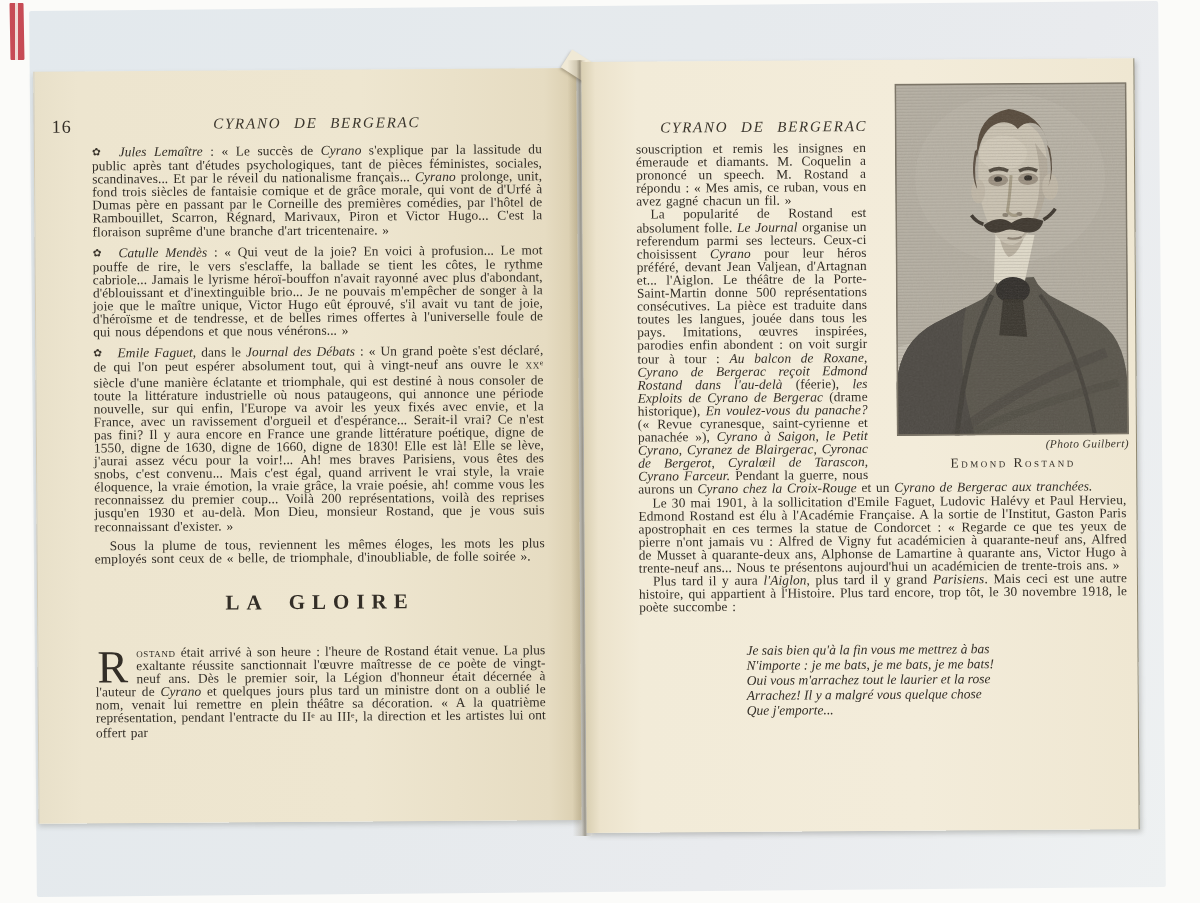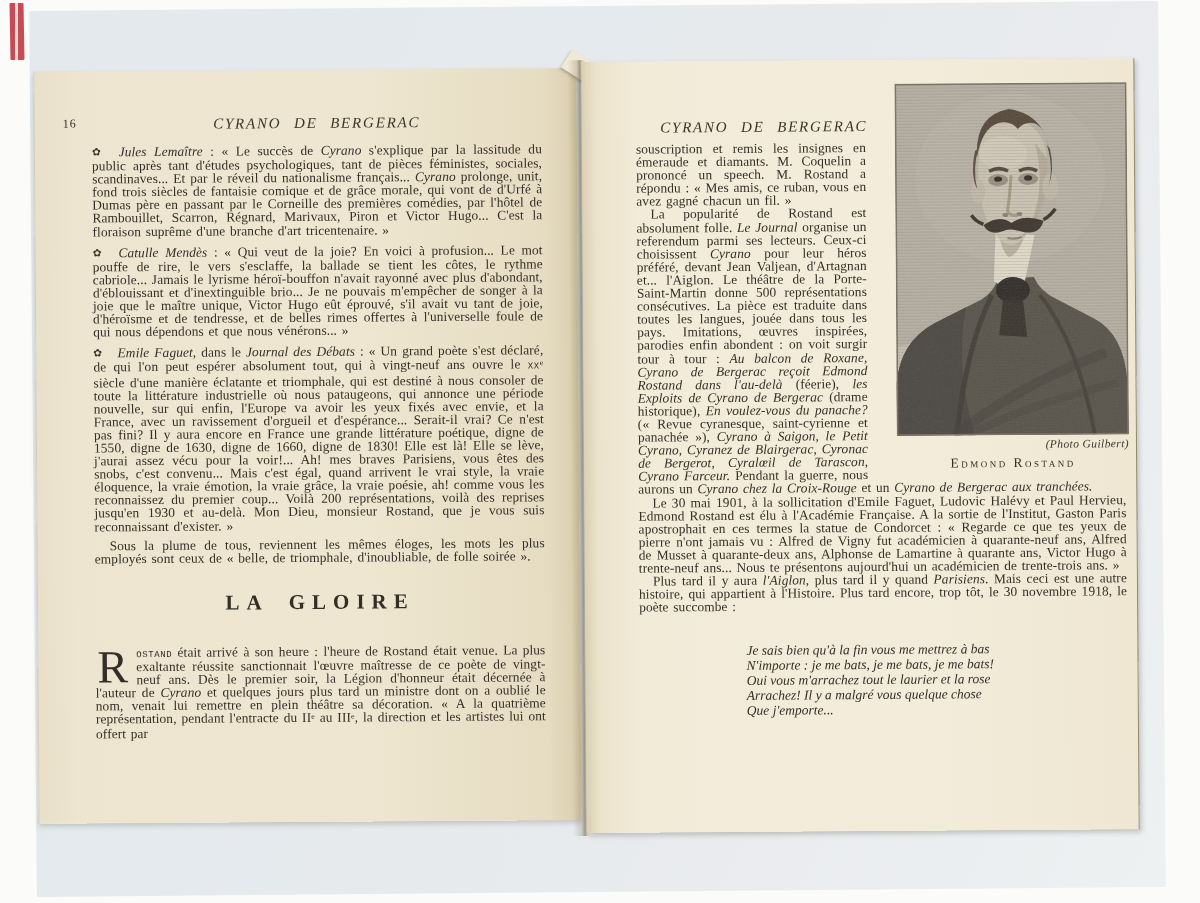"16" .page-number { font-size: 12px -> 18px; margin-left: 11px -> none }
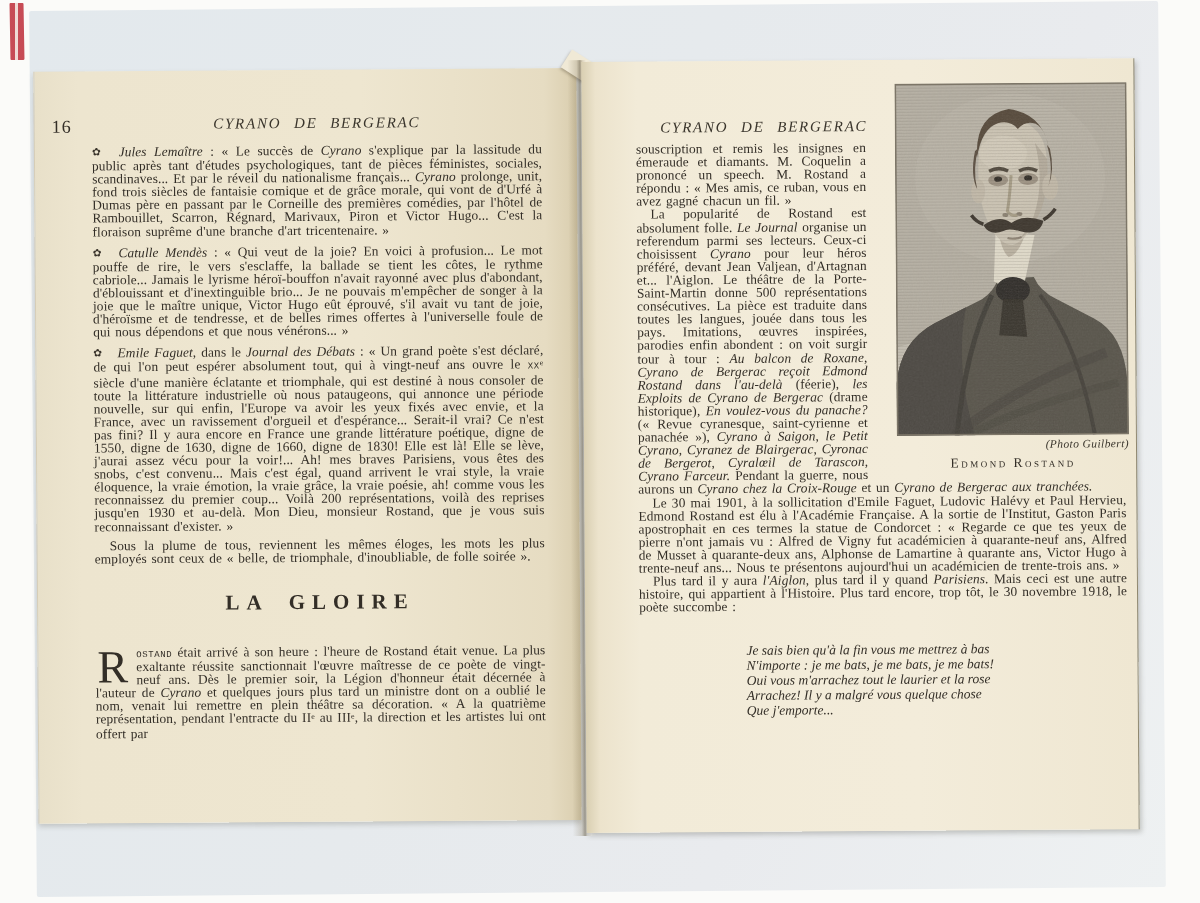"xx" .seg-sc { font-family: Liberation Mono, monospace -> none }
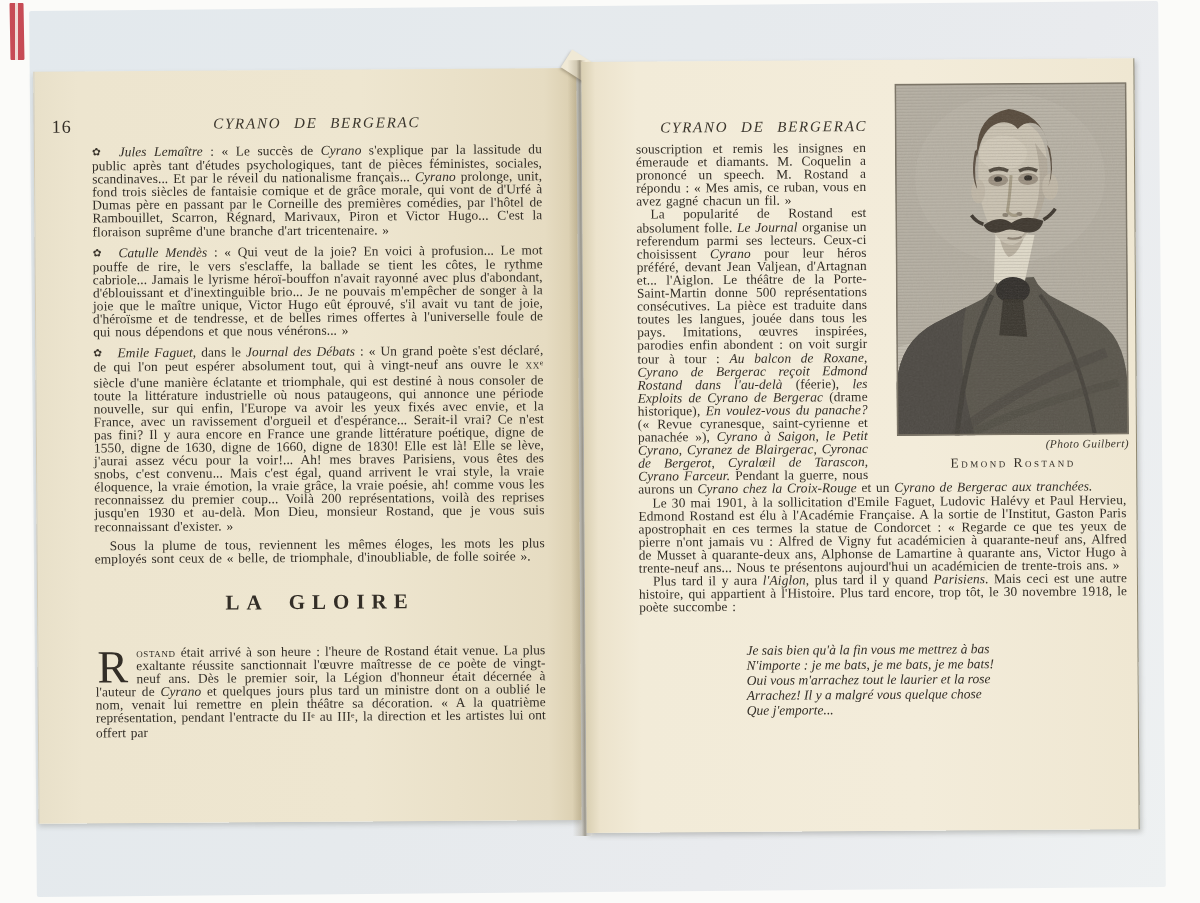", plus tard il y" span.seg-r { text: quand -> grand }
